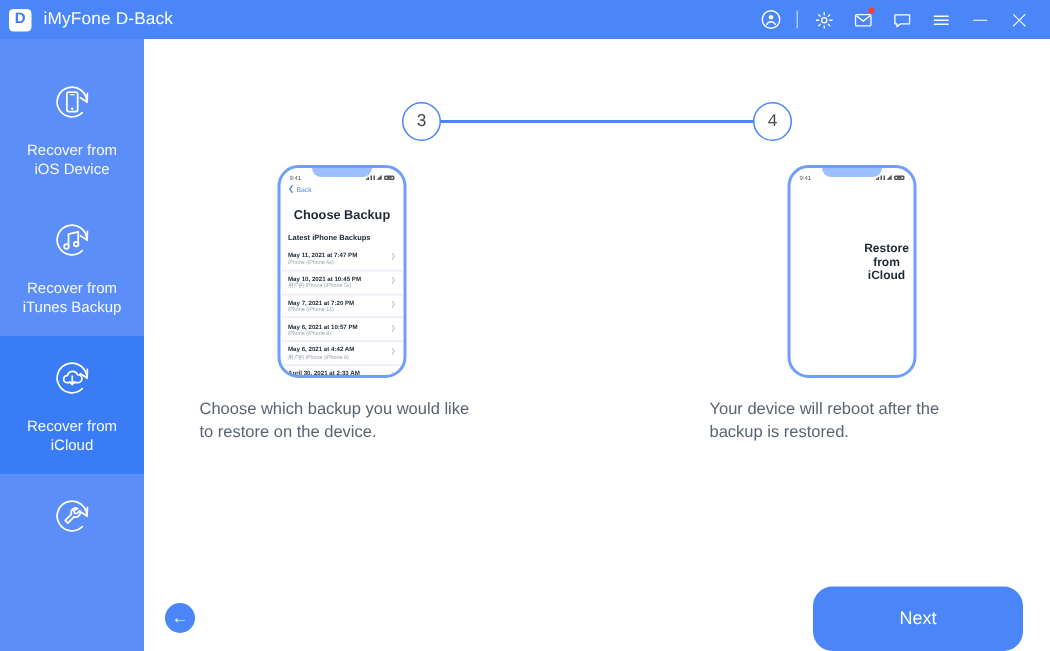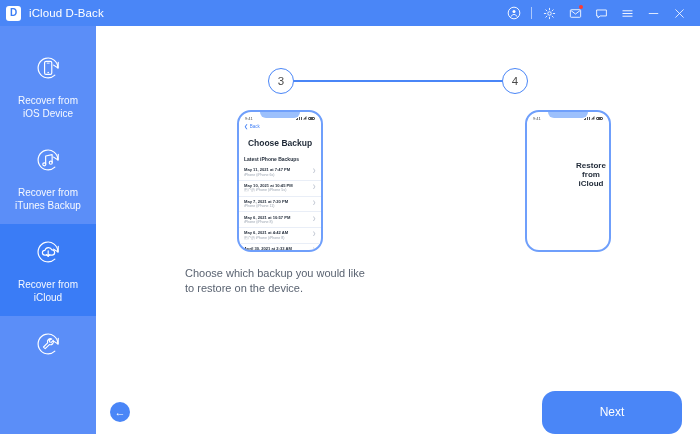"iCloud D-Back" div.app-title { text: iCloud -> iMyFone }
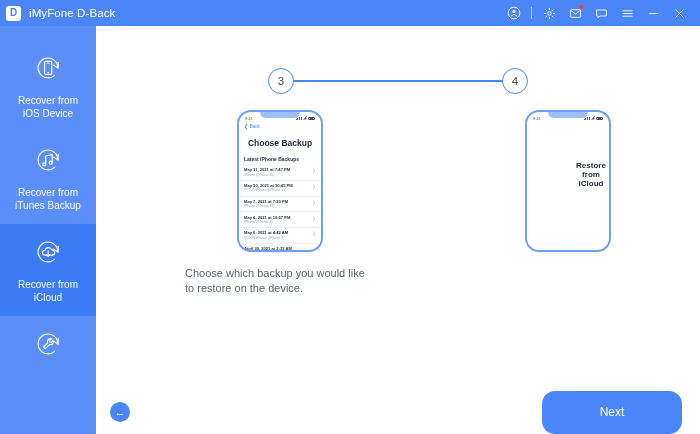"Your device will reboot after" div.caption { html: none -> <div>Your device will reboot after the backup is restored.</div> }
